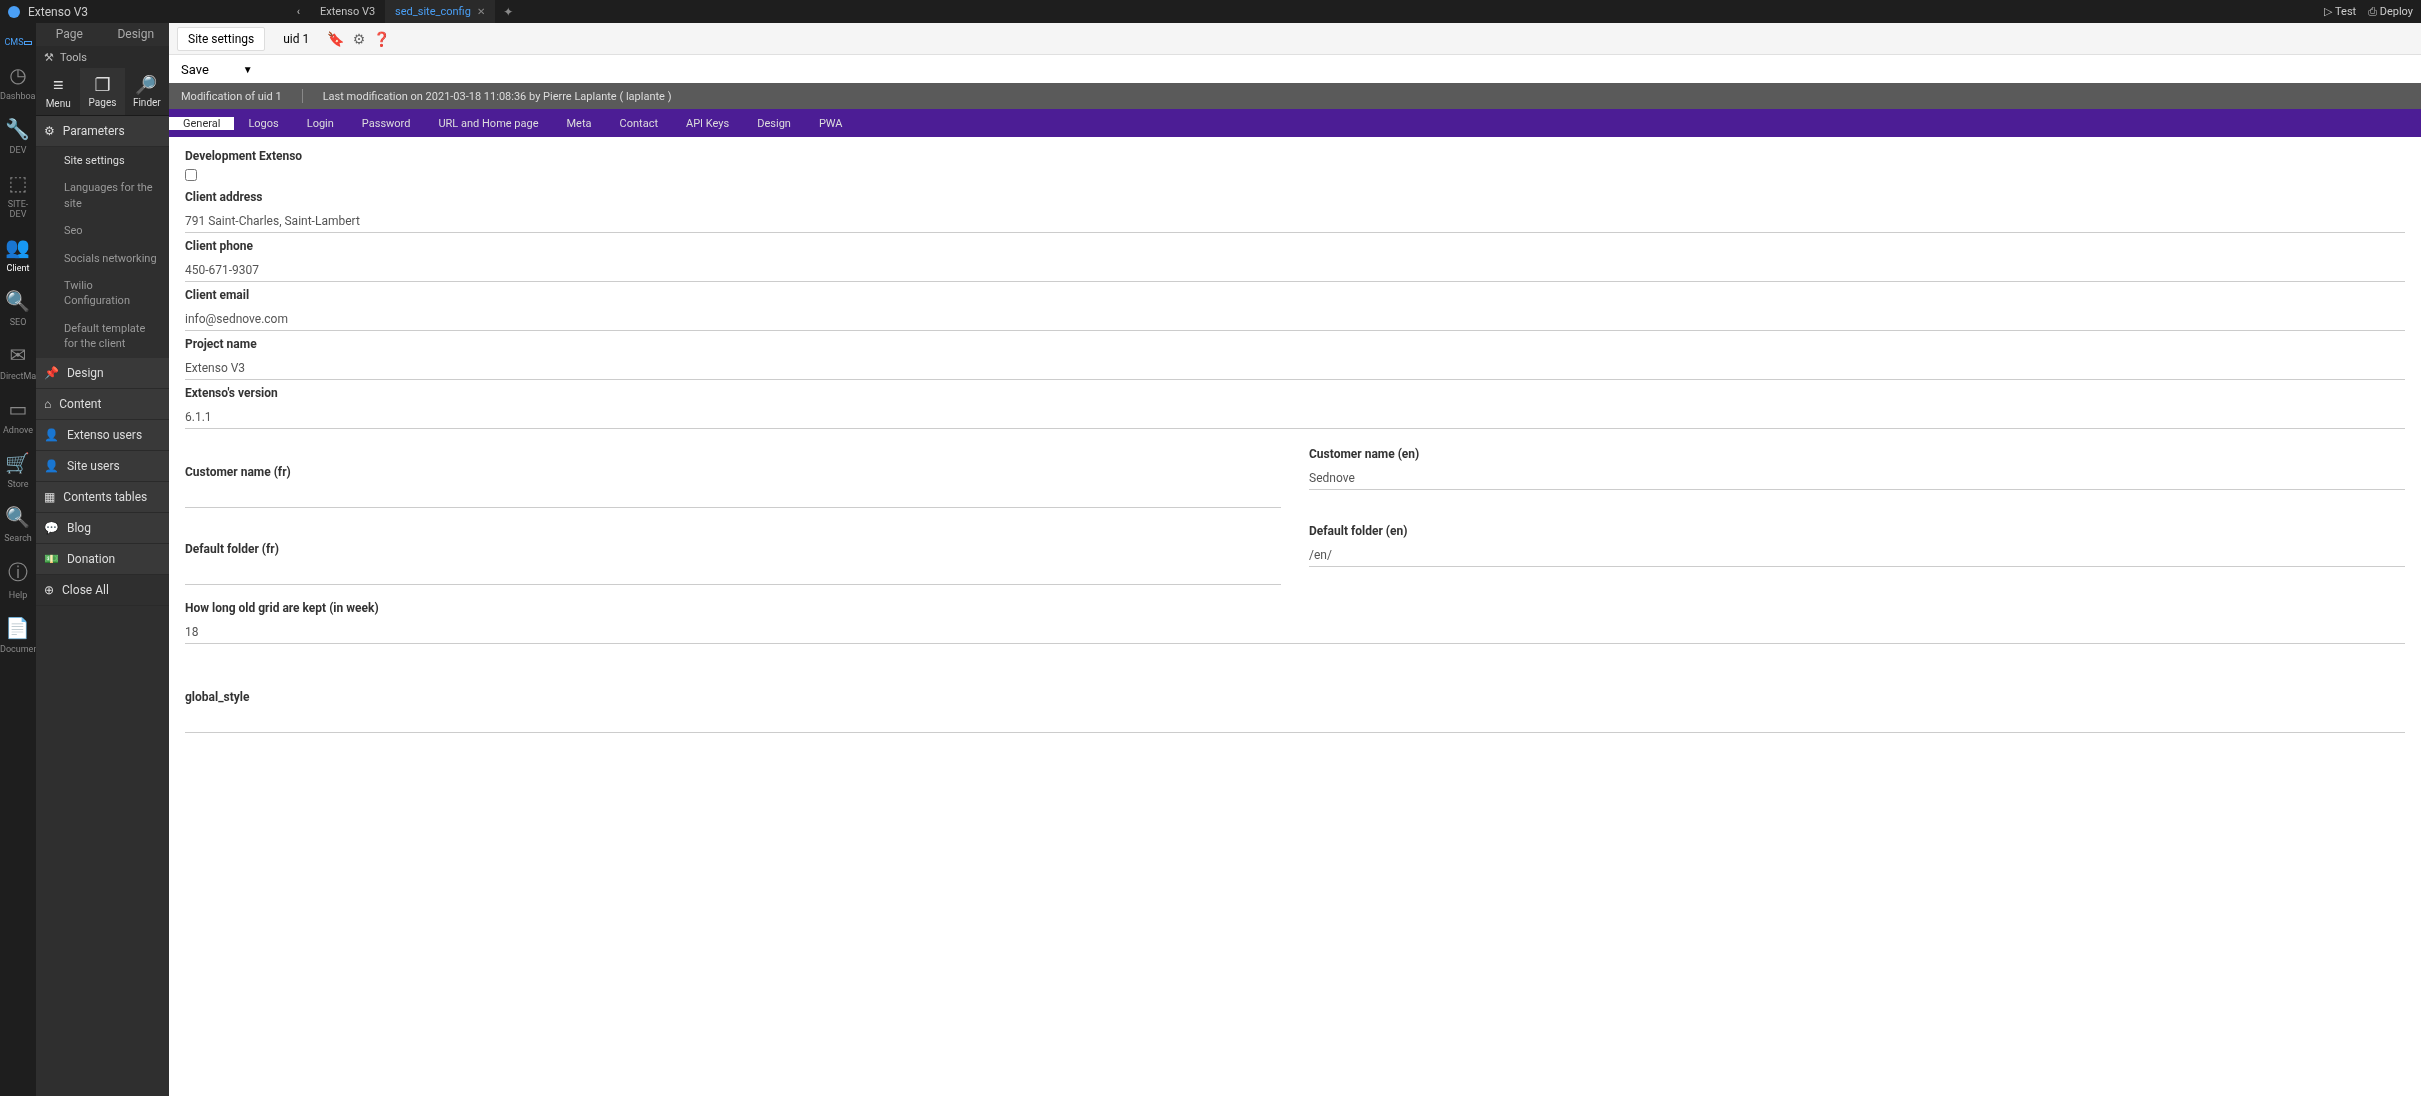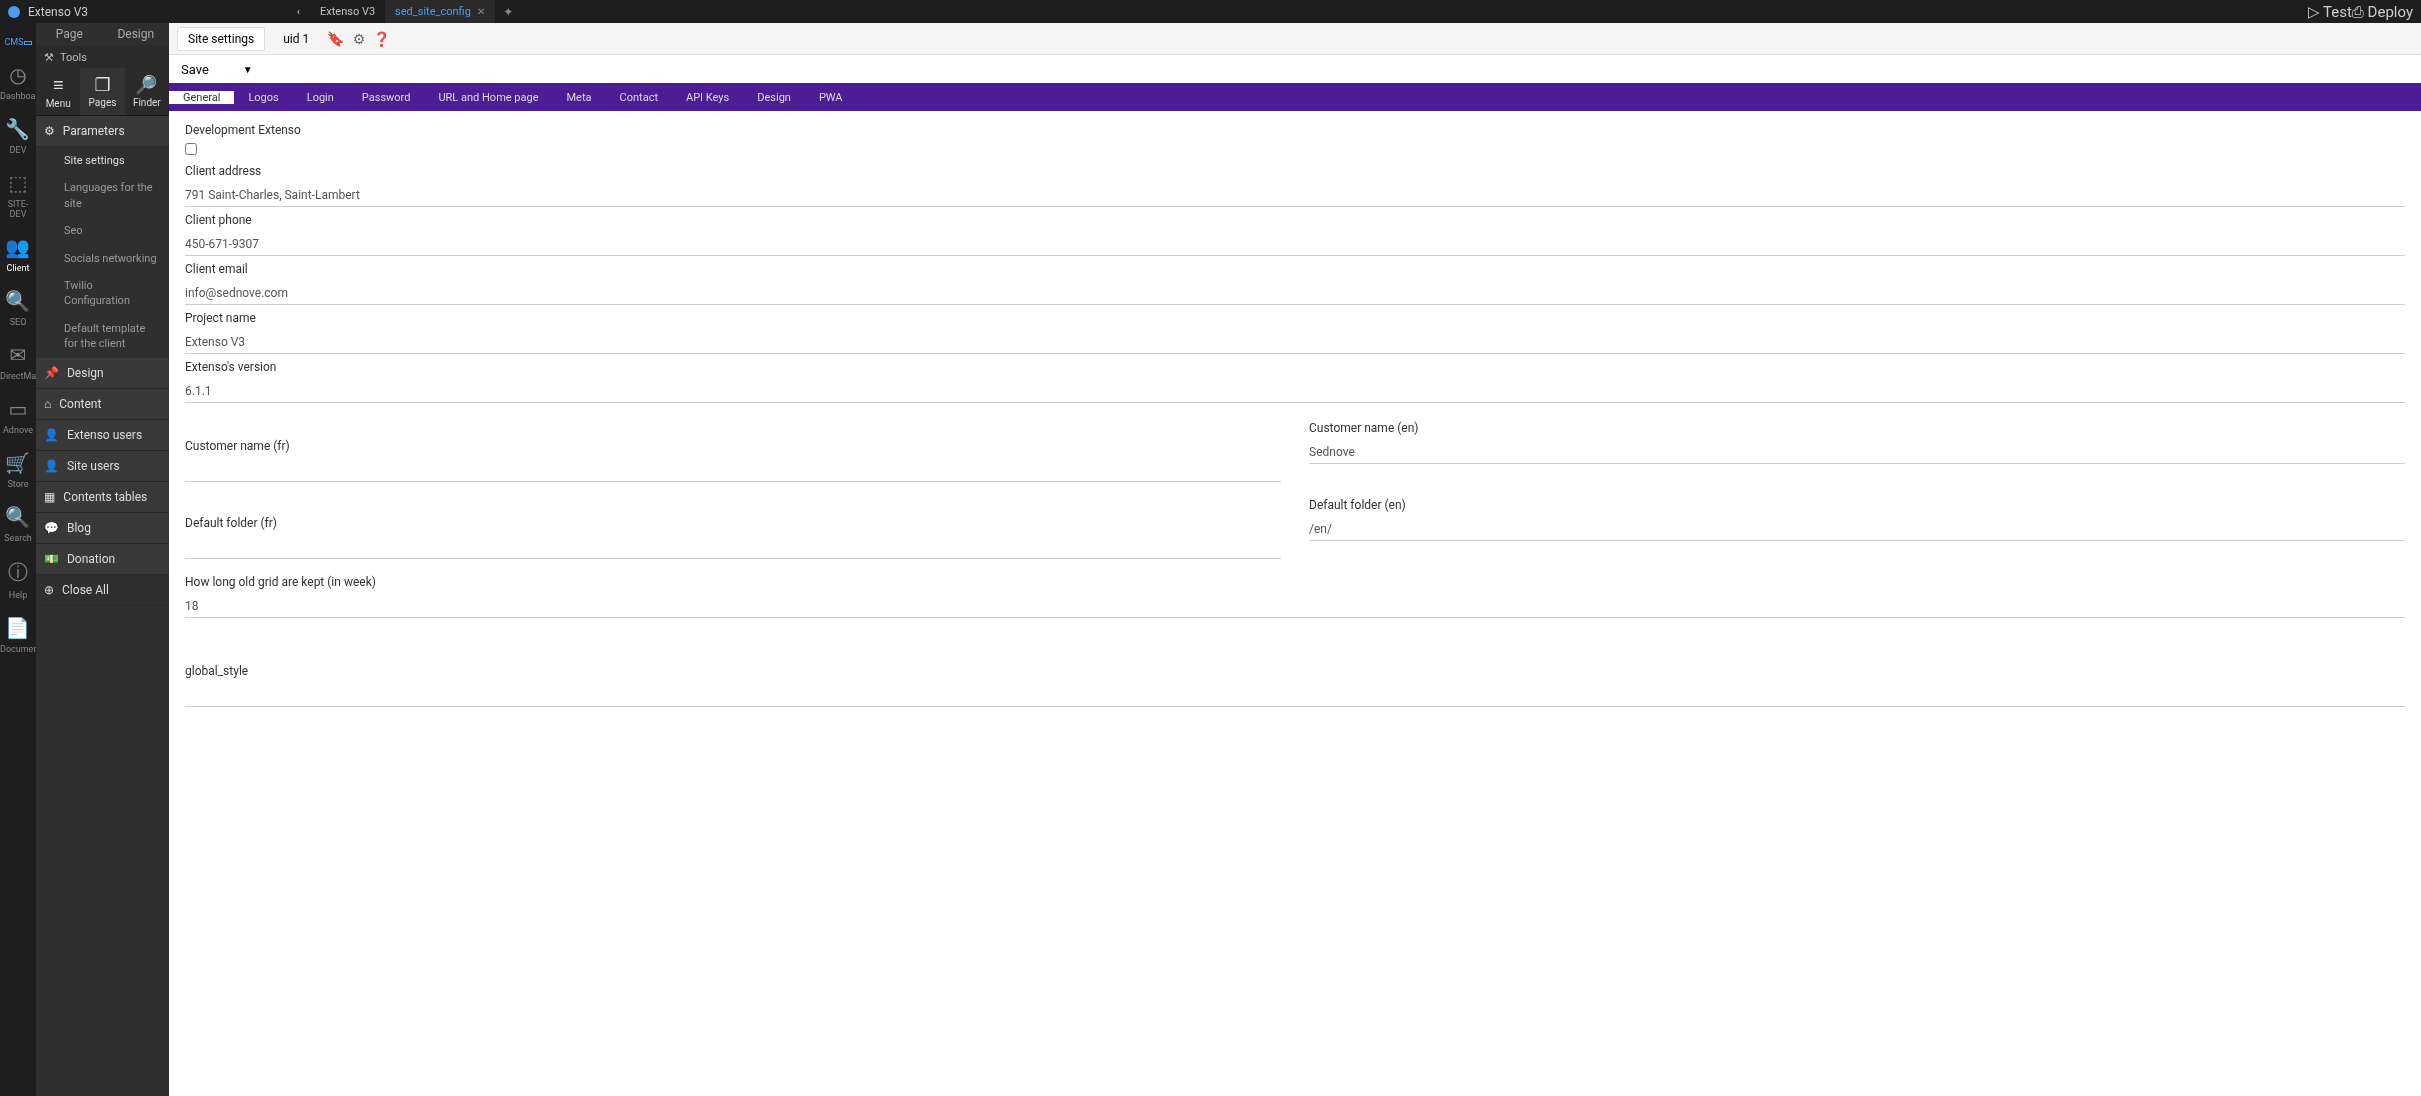"▷ Test" .titlebar-right { font-size: 15px -> 11px; gap: 0 -> 12px }
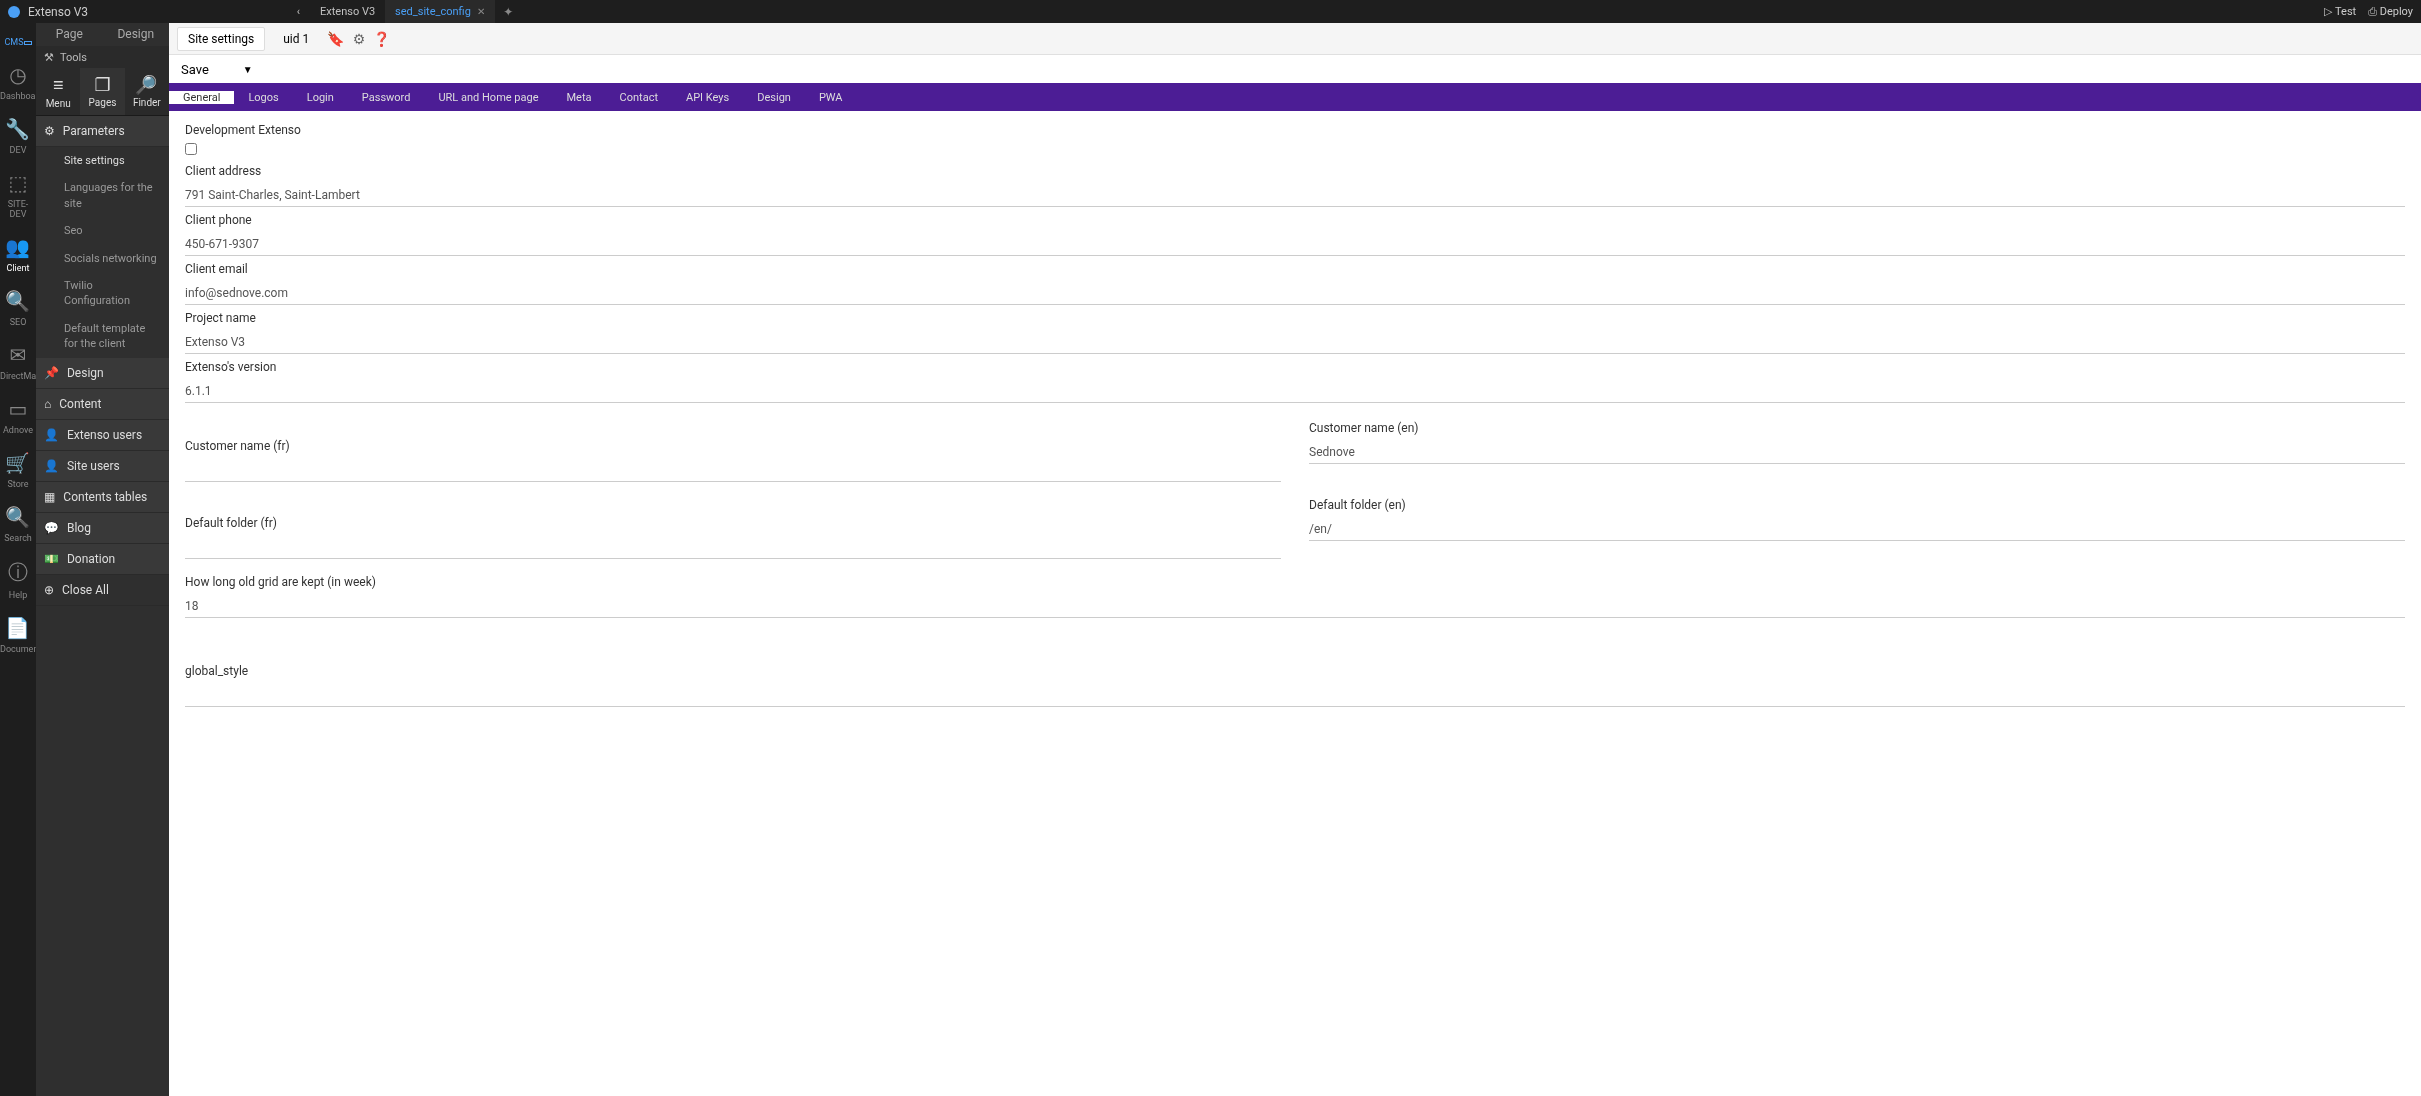"Modification of uid 1" div.modbar { html: none -> <div> <span>Modification of uid 1</span> <span></span> <span>Last modification on 2021-03-18 11:08:36 by Pierre Laplante ( laplante )</span> </div> }
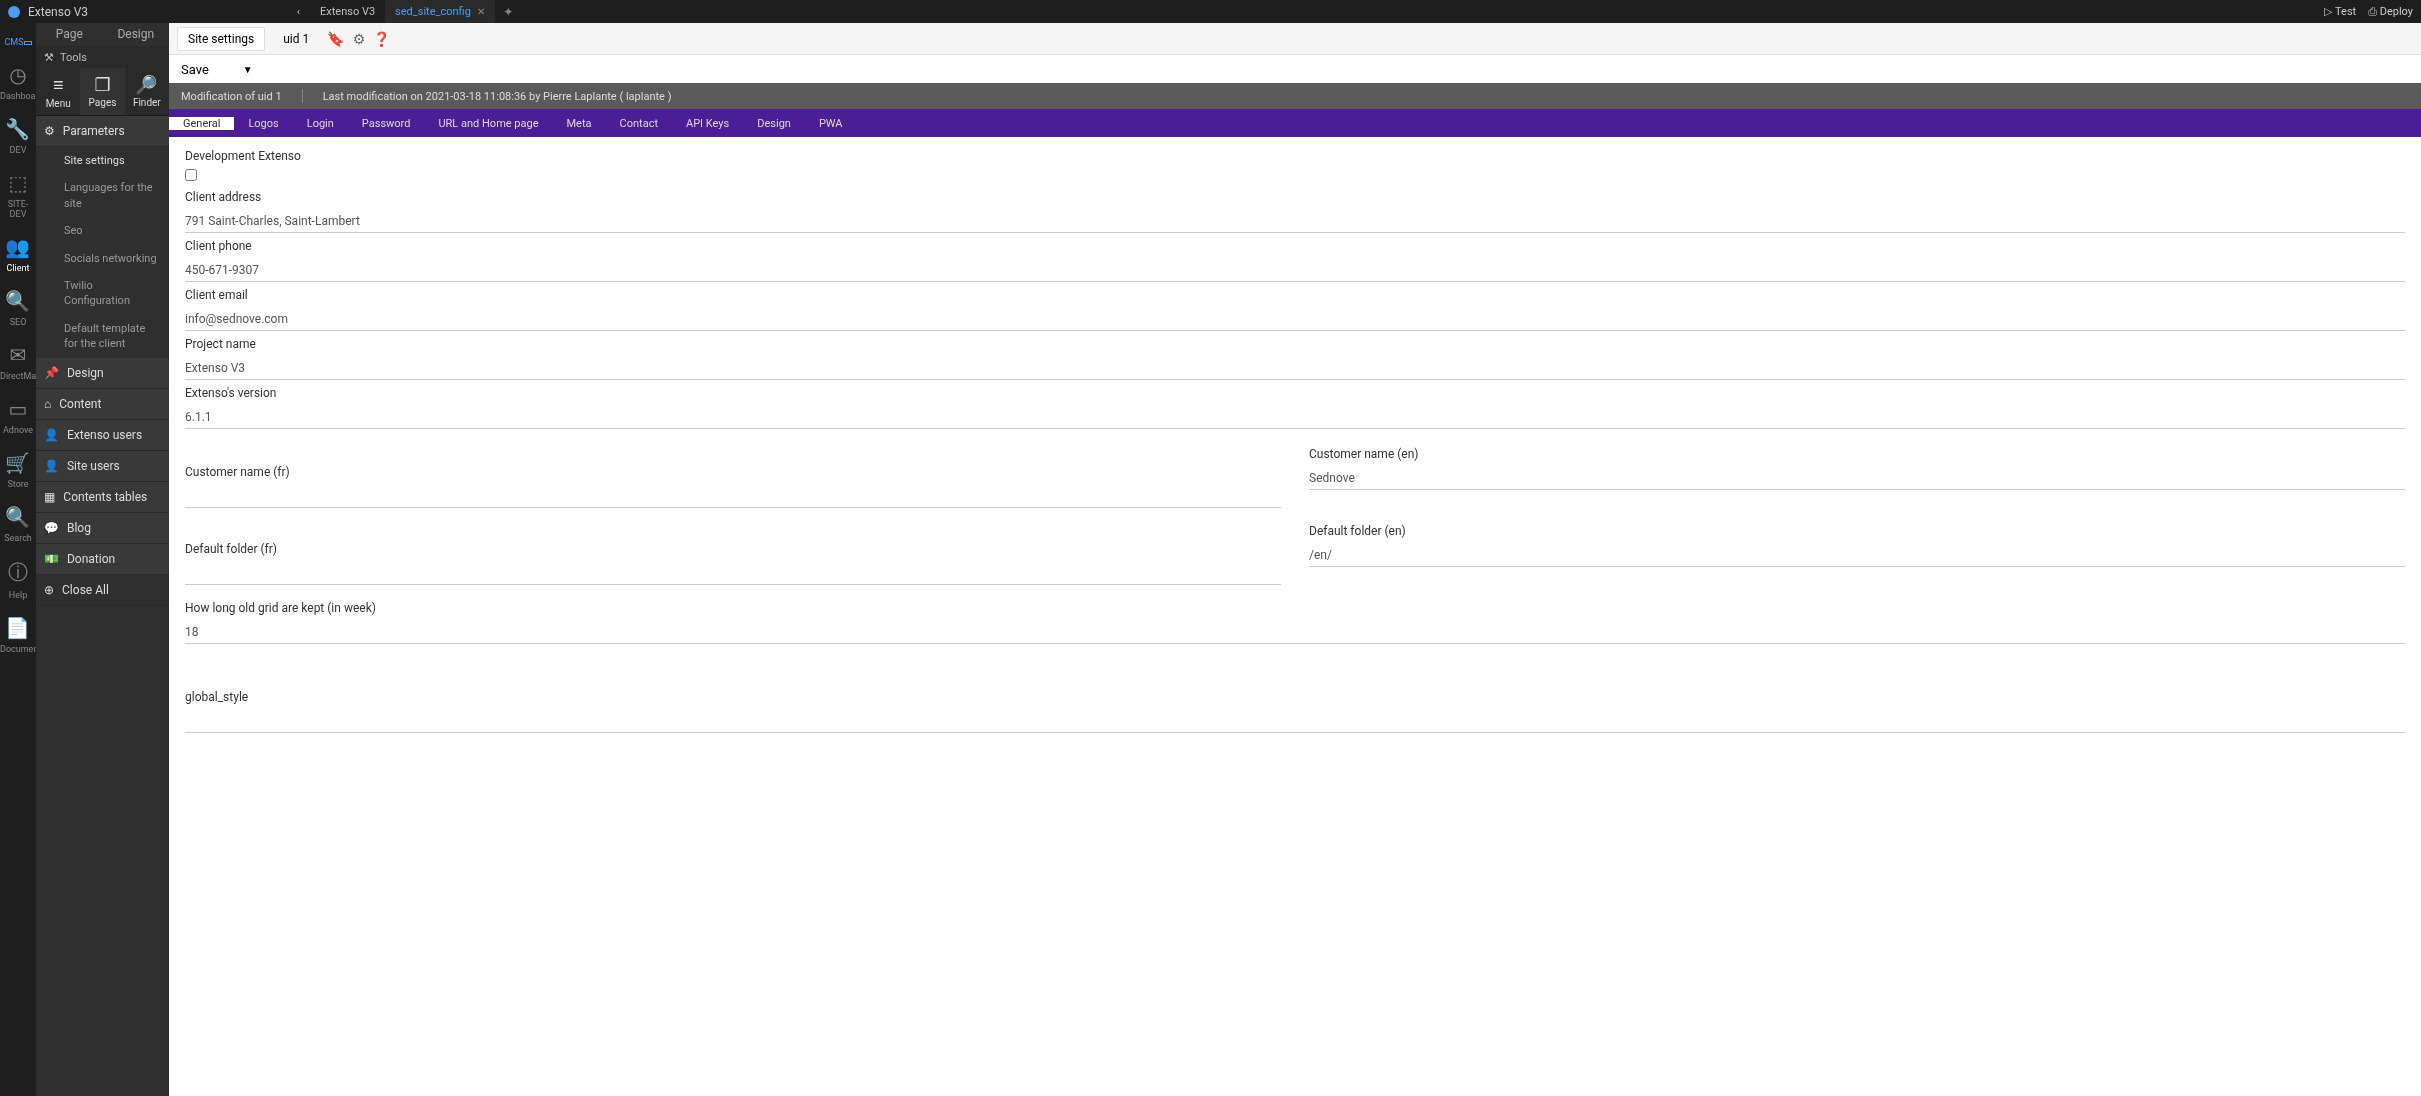"Development Extenso" .field-label { font-weight: 400 -> 700 }
